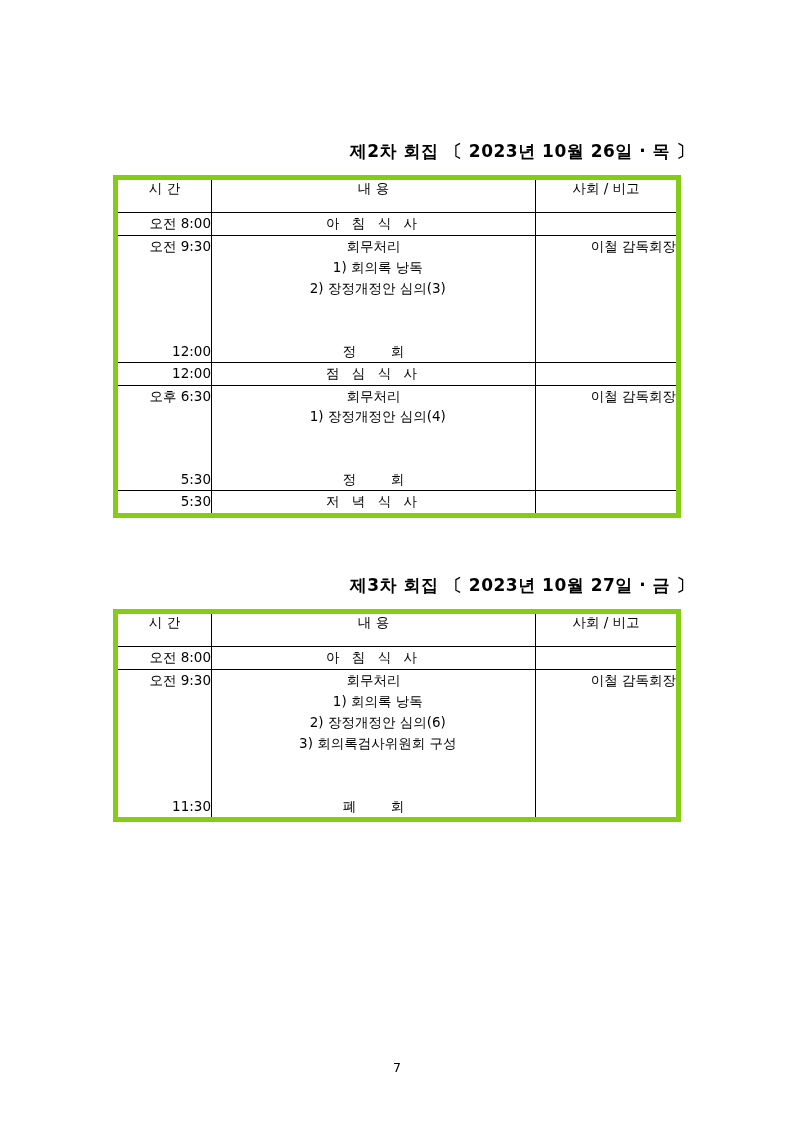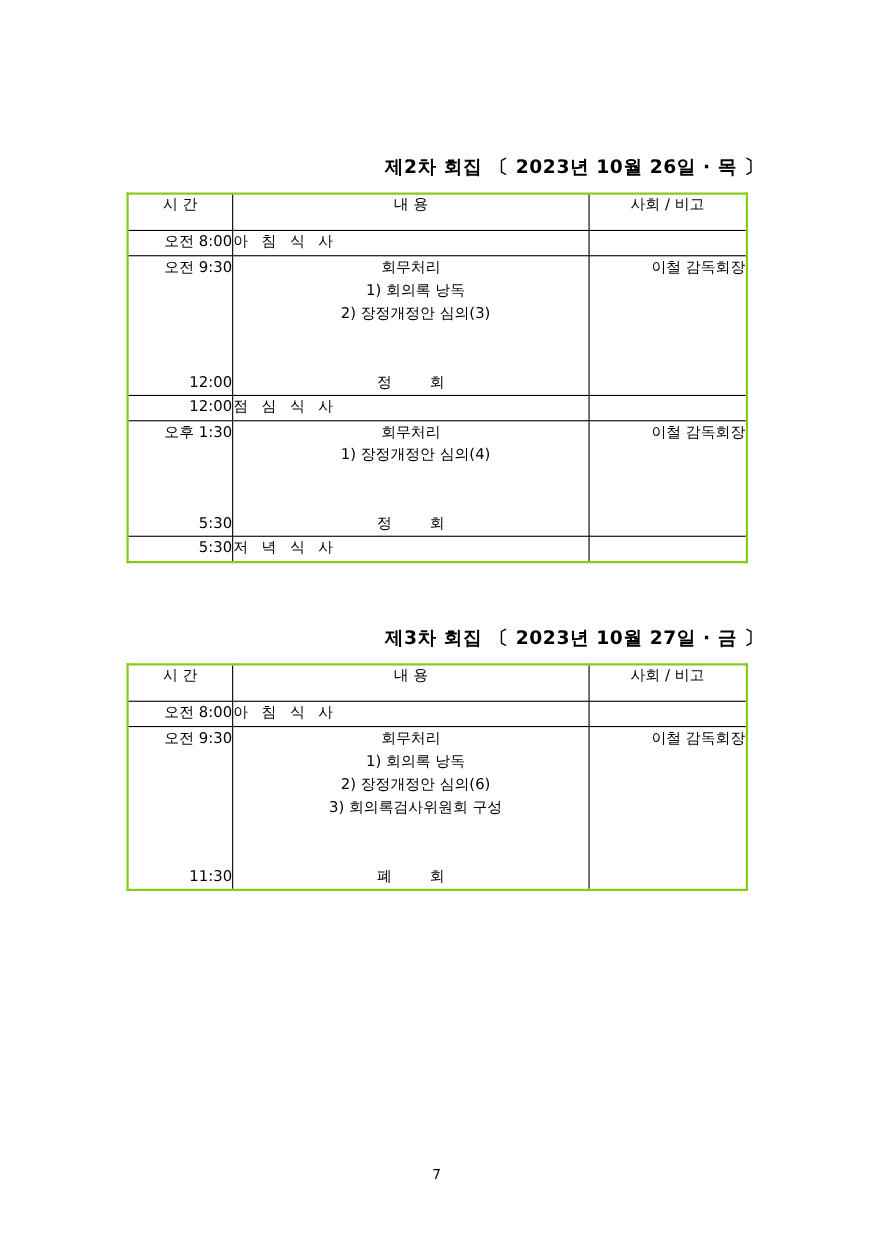"시 간" table.schedule { border: 2px solid #84cc16 -> 5px solid #84cc16 }
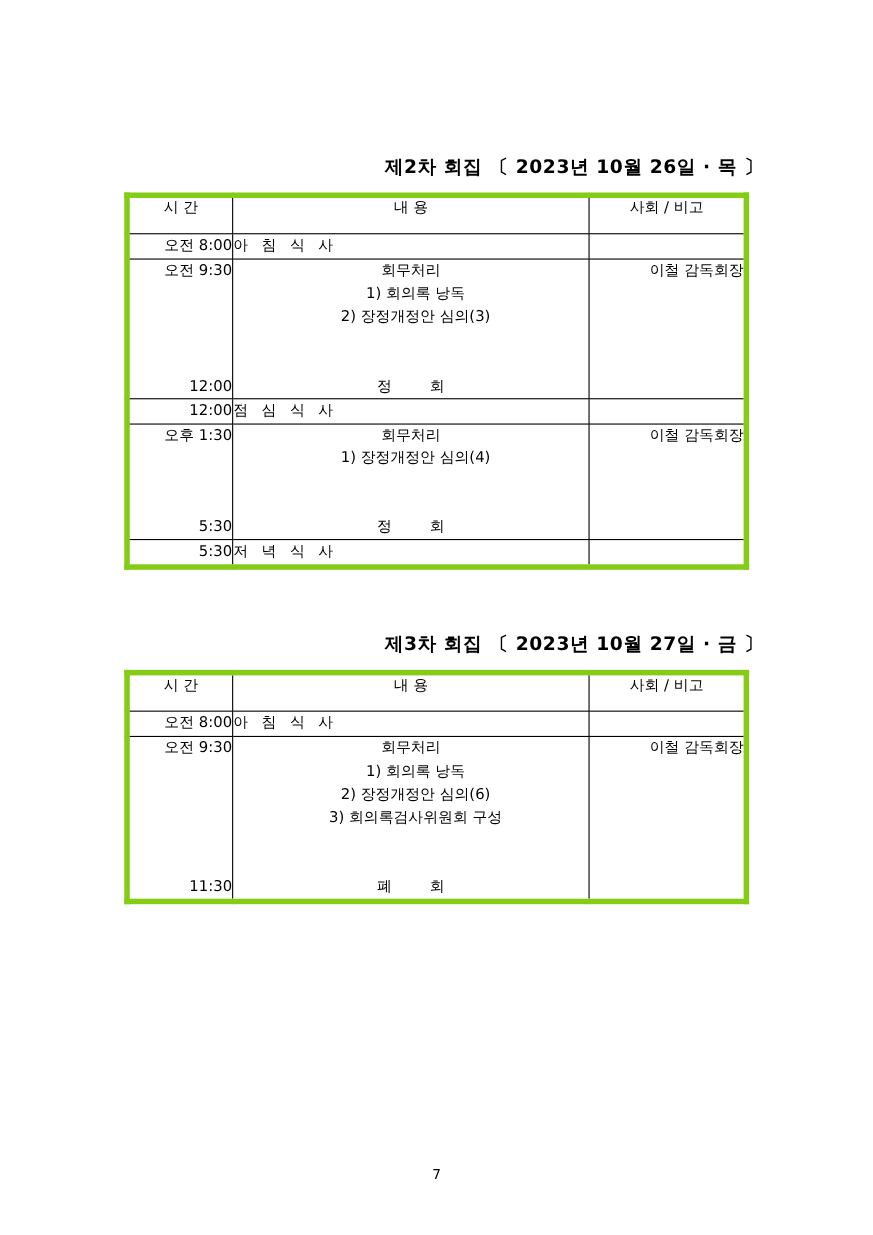"아 침 식 사" .cell-content.center { text-align: left -> center }
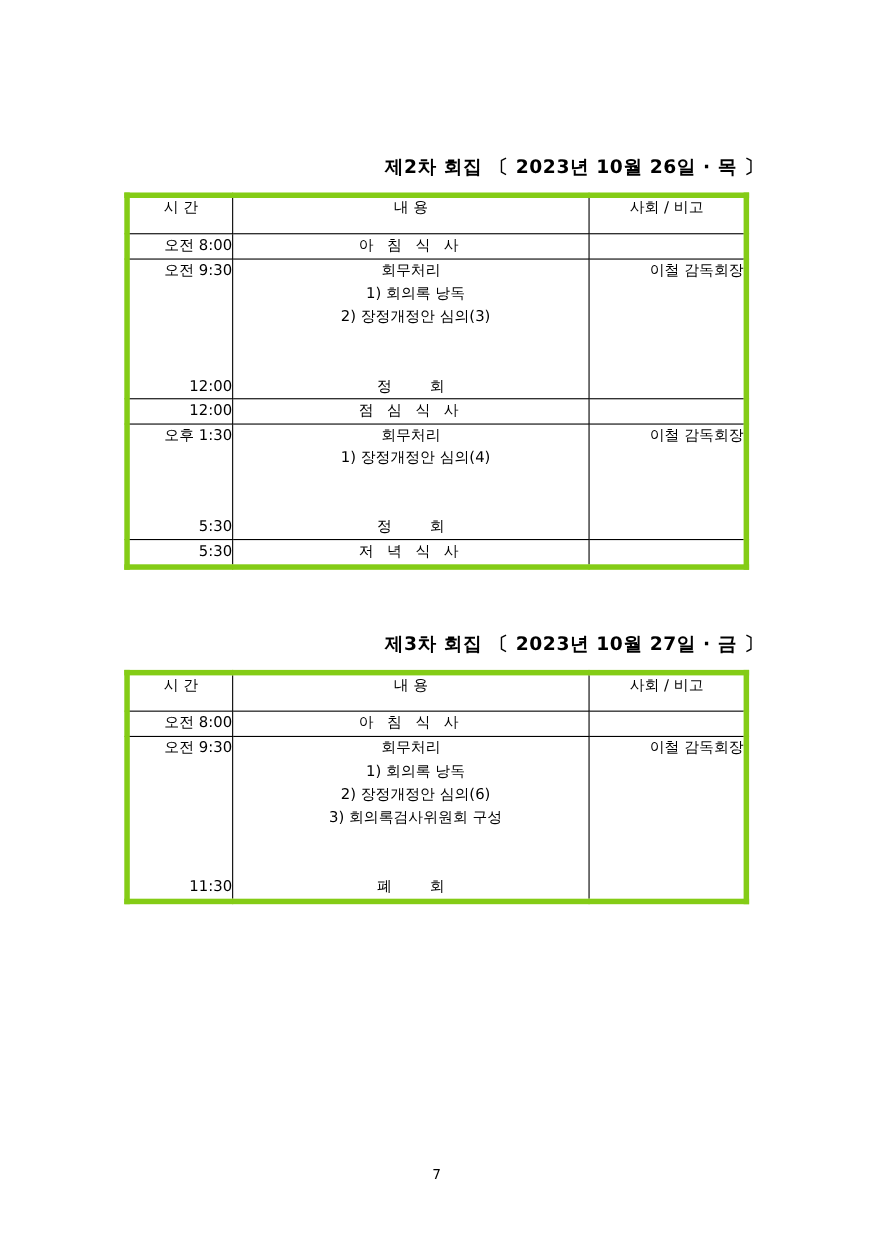"오후 1:30" td.cell-time { text: 1:30 -> 6:30 }
